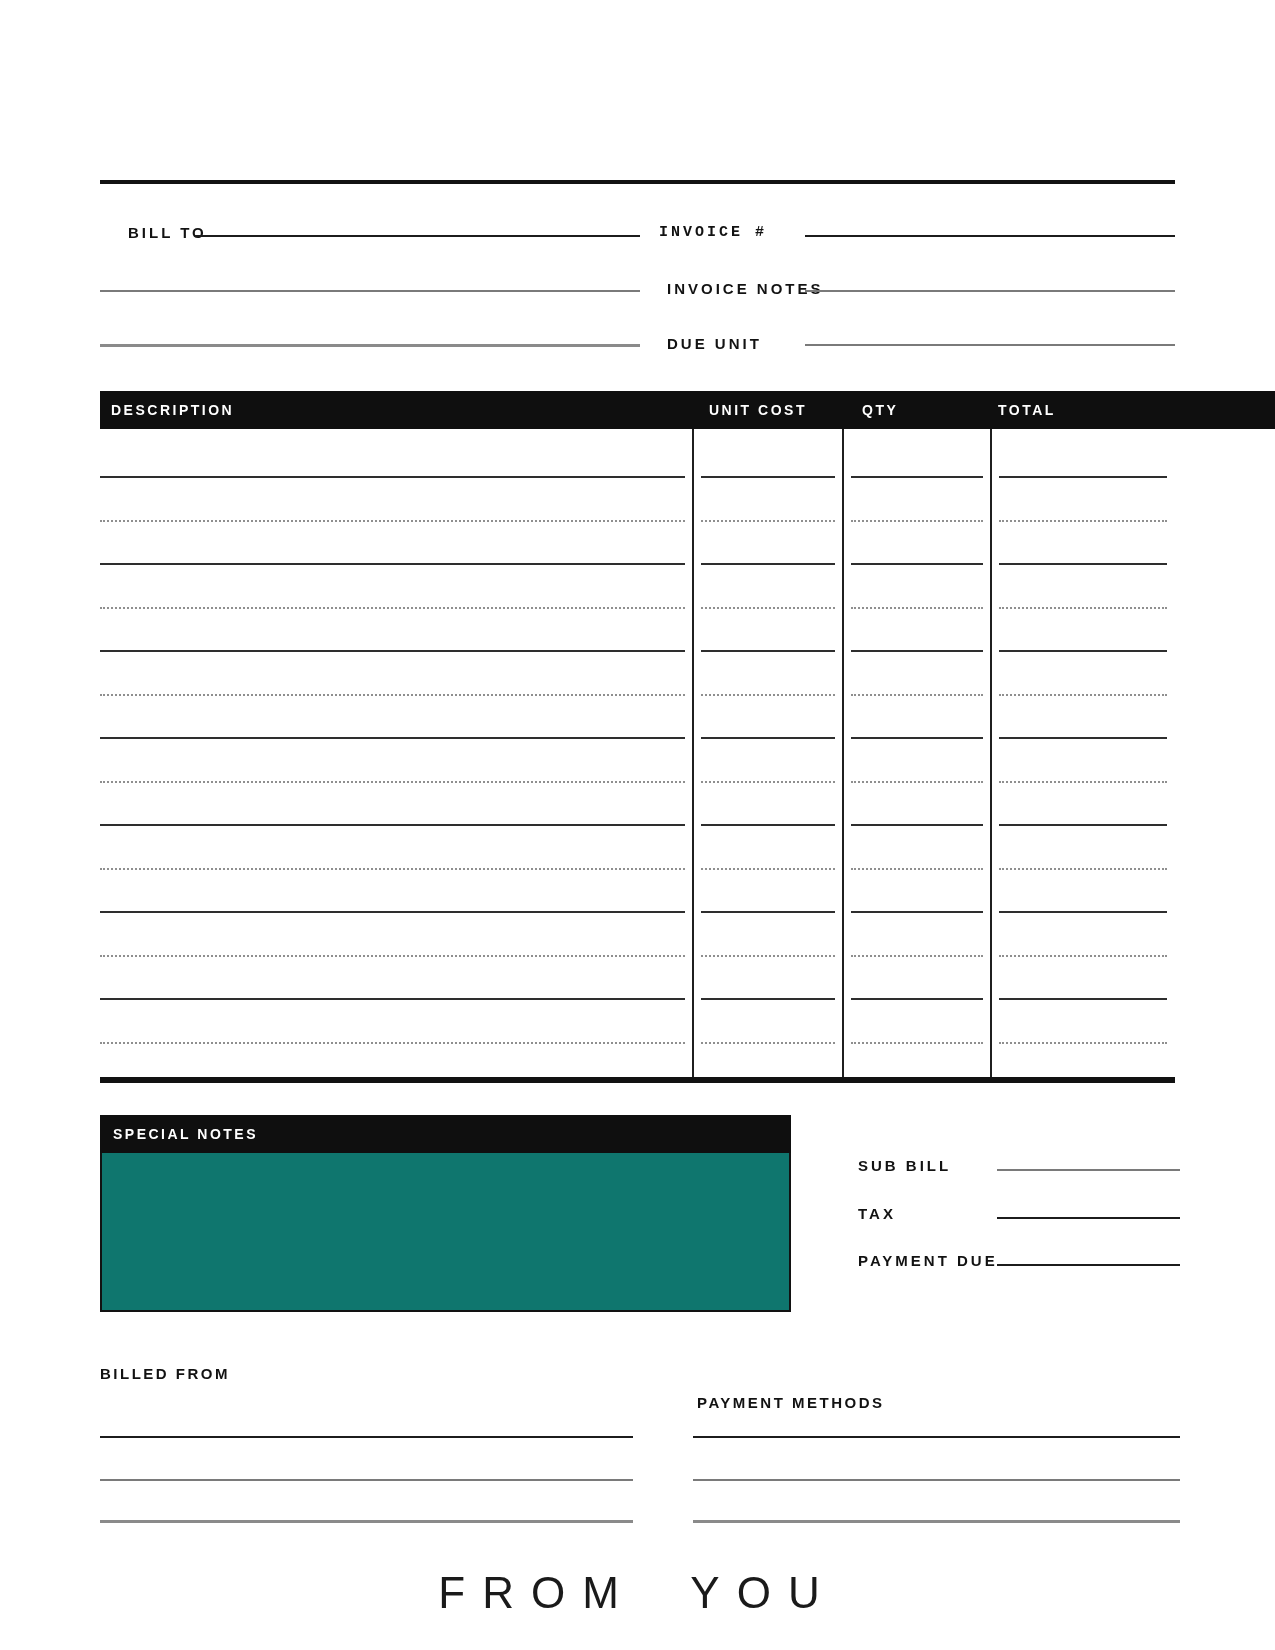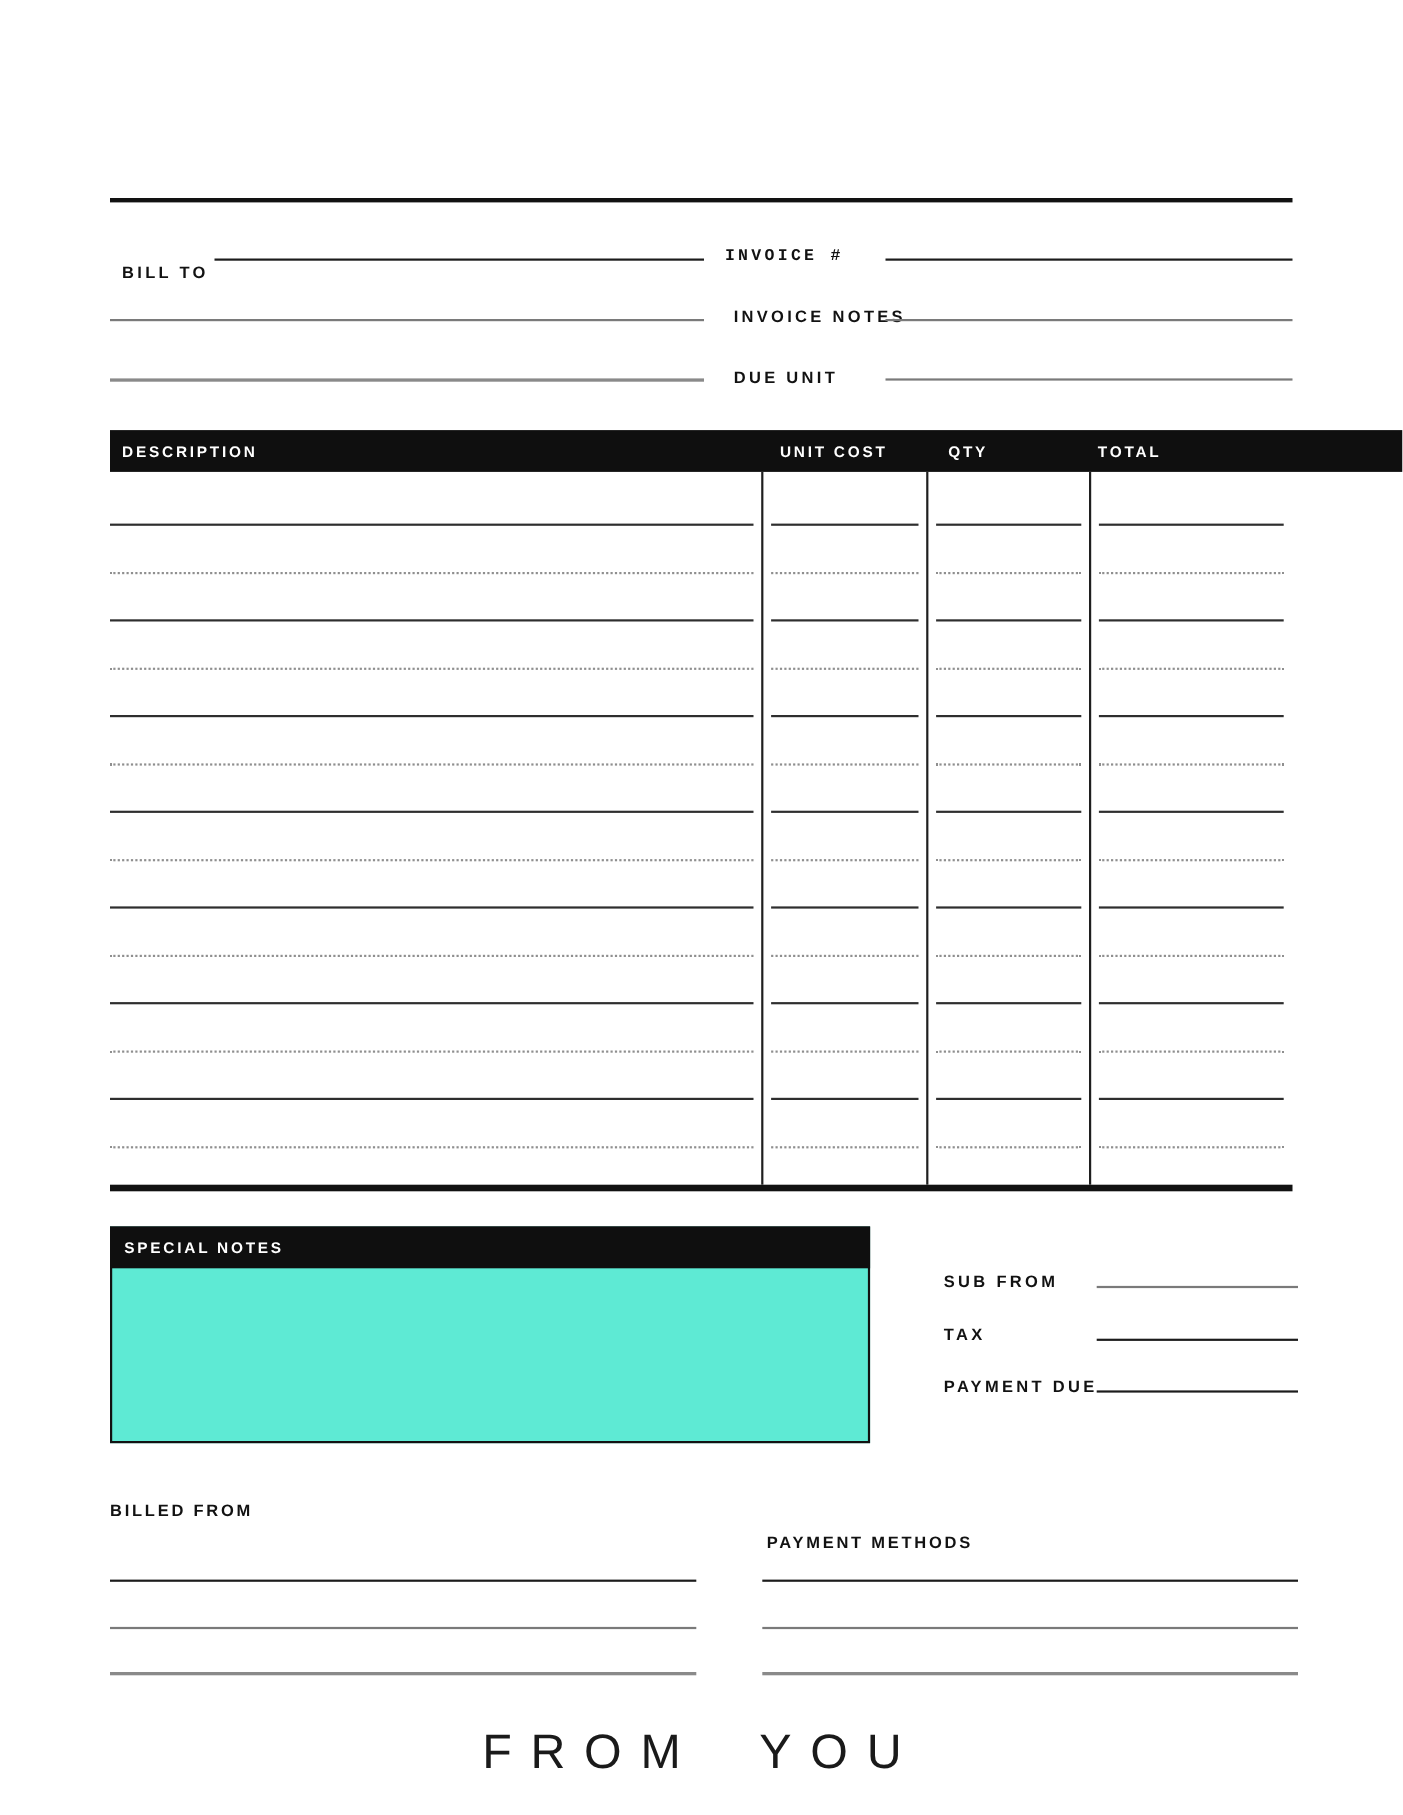"BILL TO" div.lbl { left: 111px -> 128px; margin-top: 16px -> none }
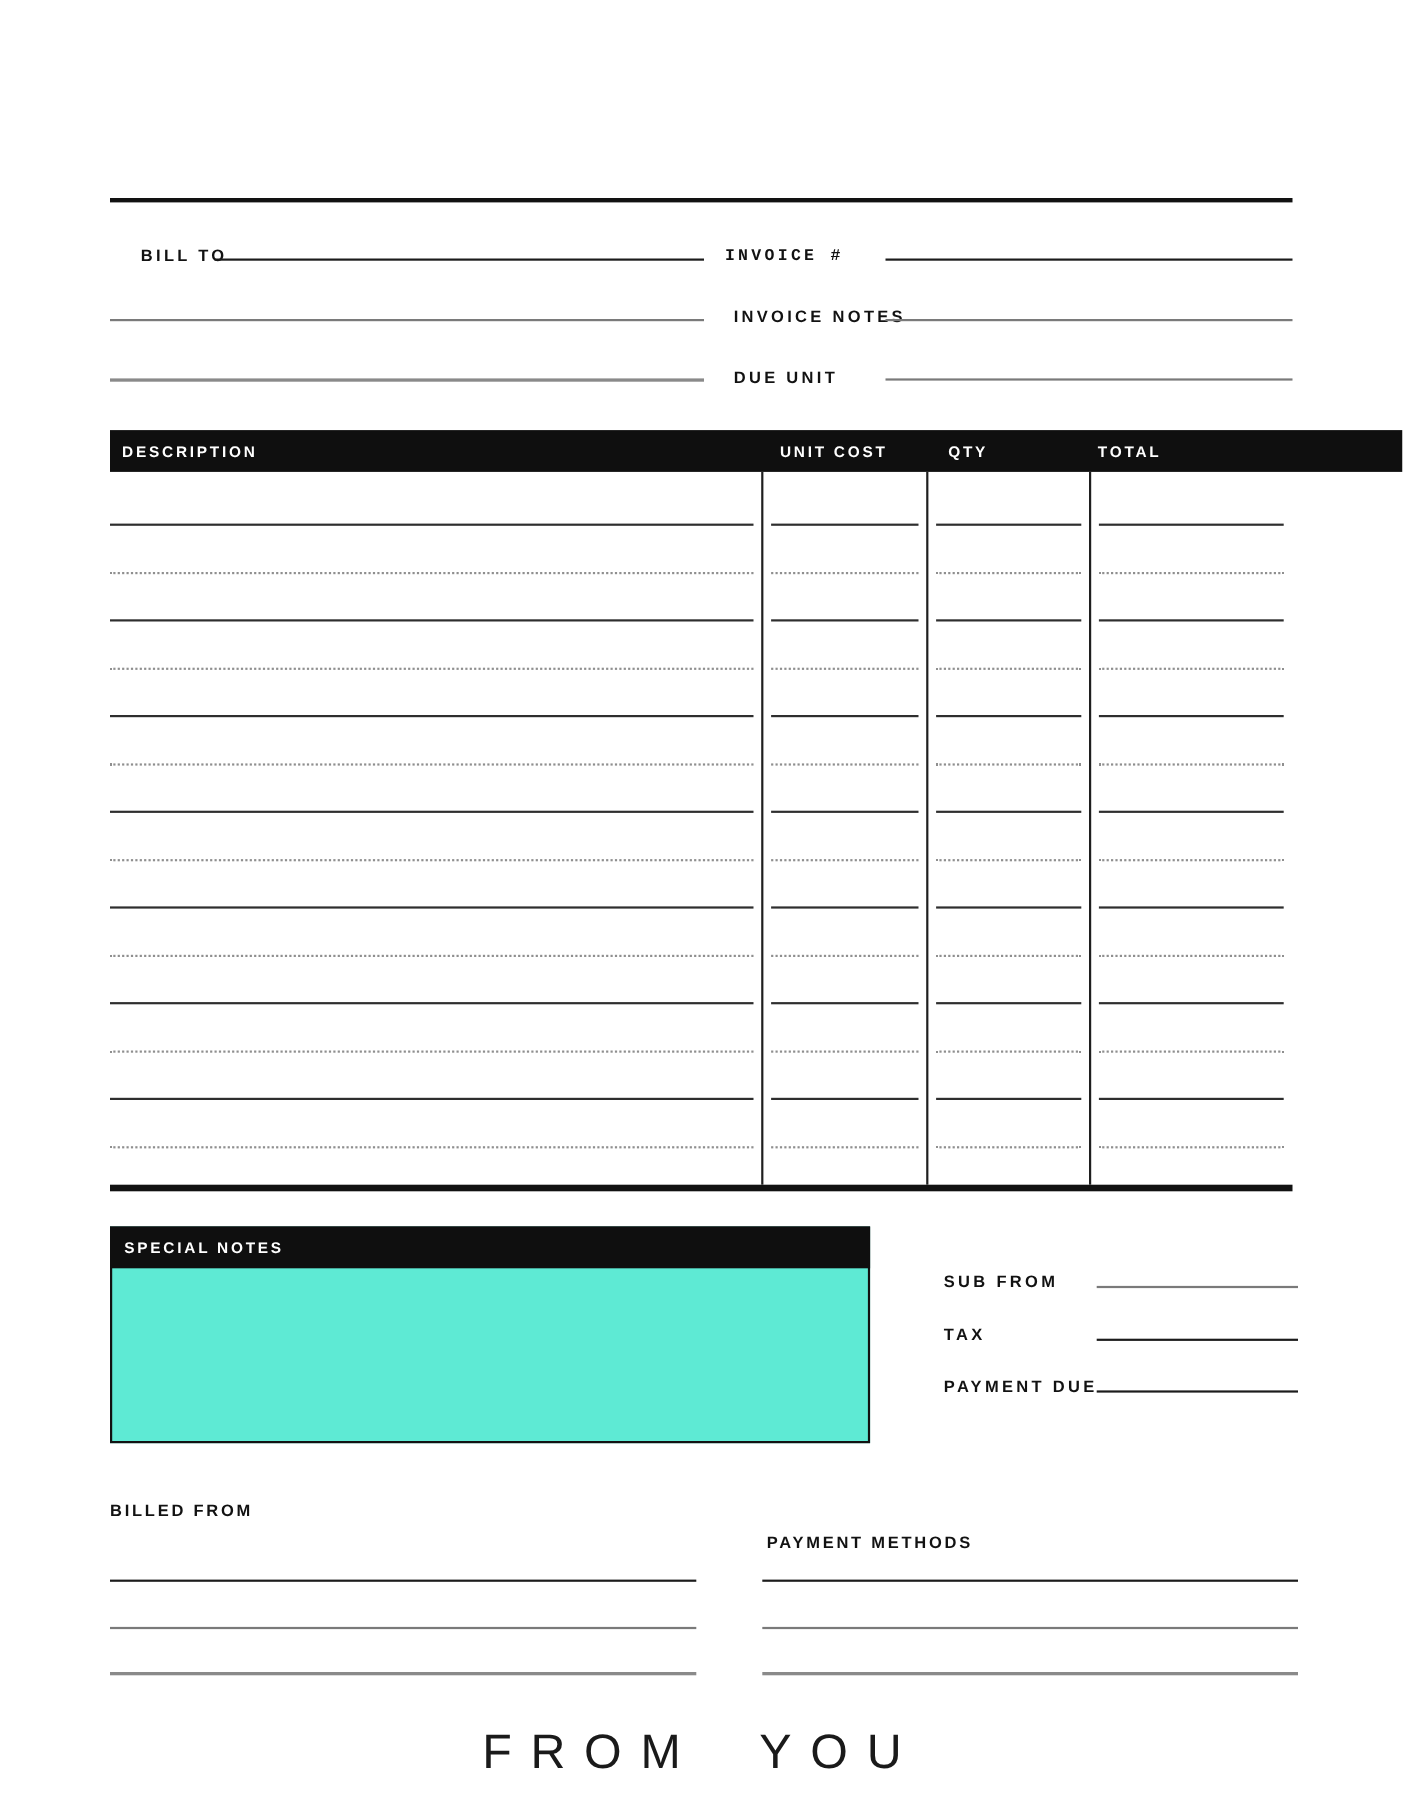"SPECIAL NOTES" .notes-box { background: #5eead4 -> #0f766e }
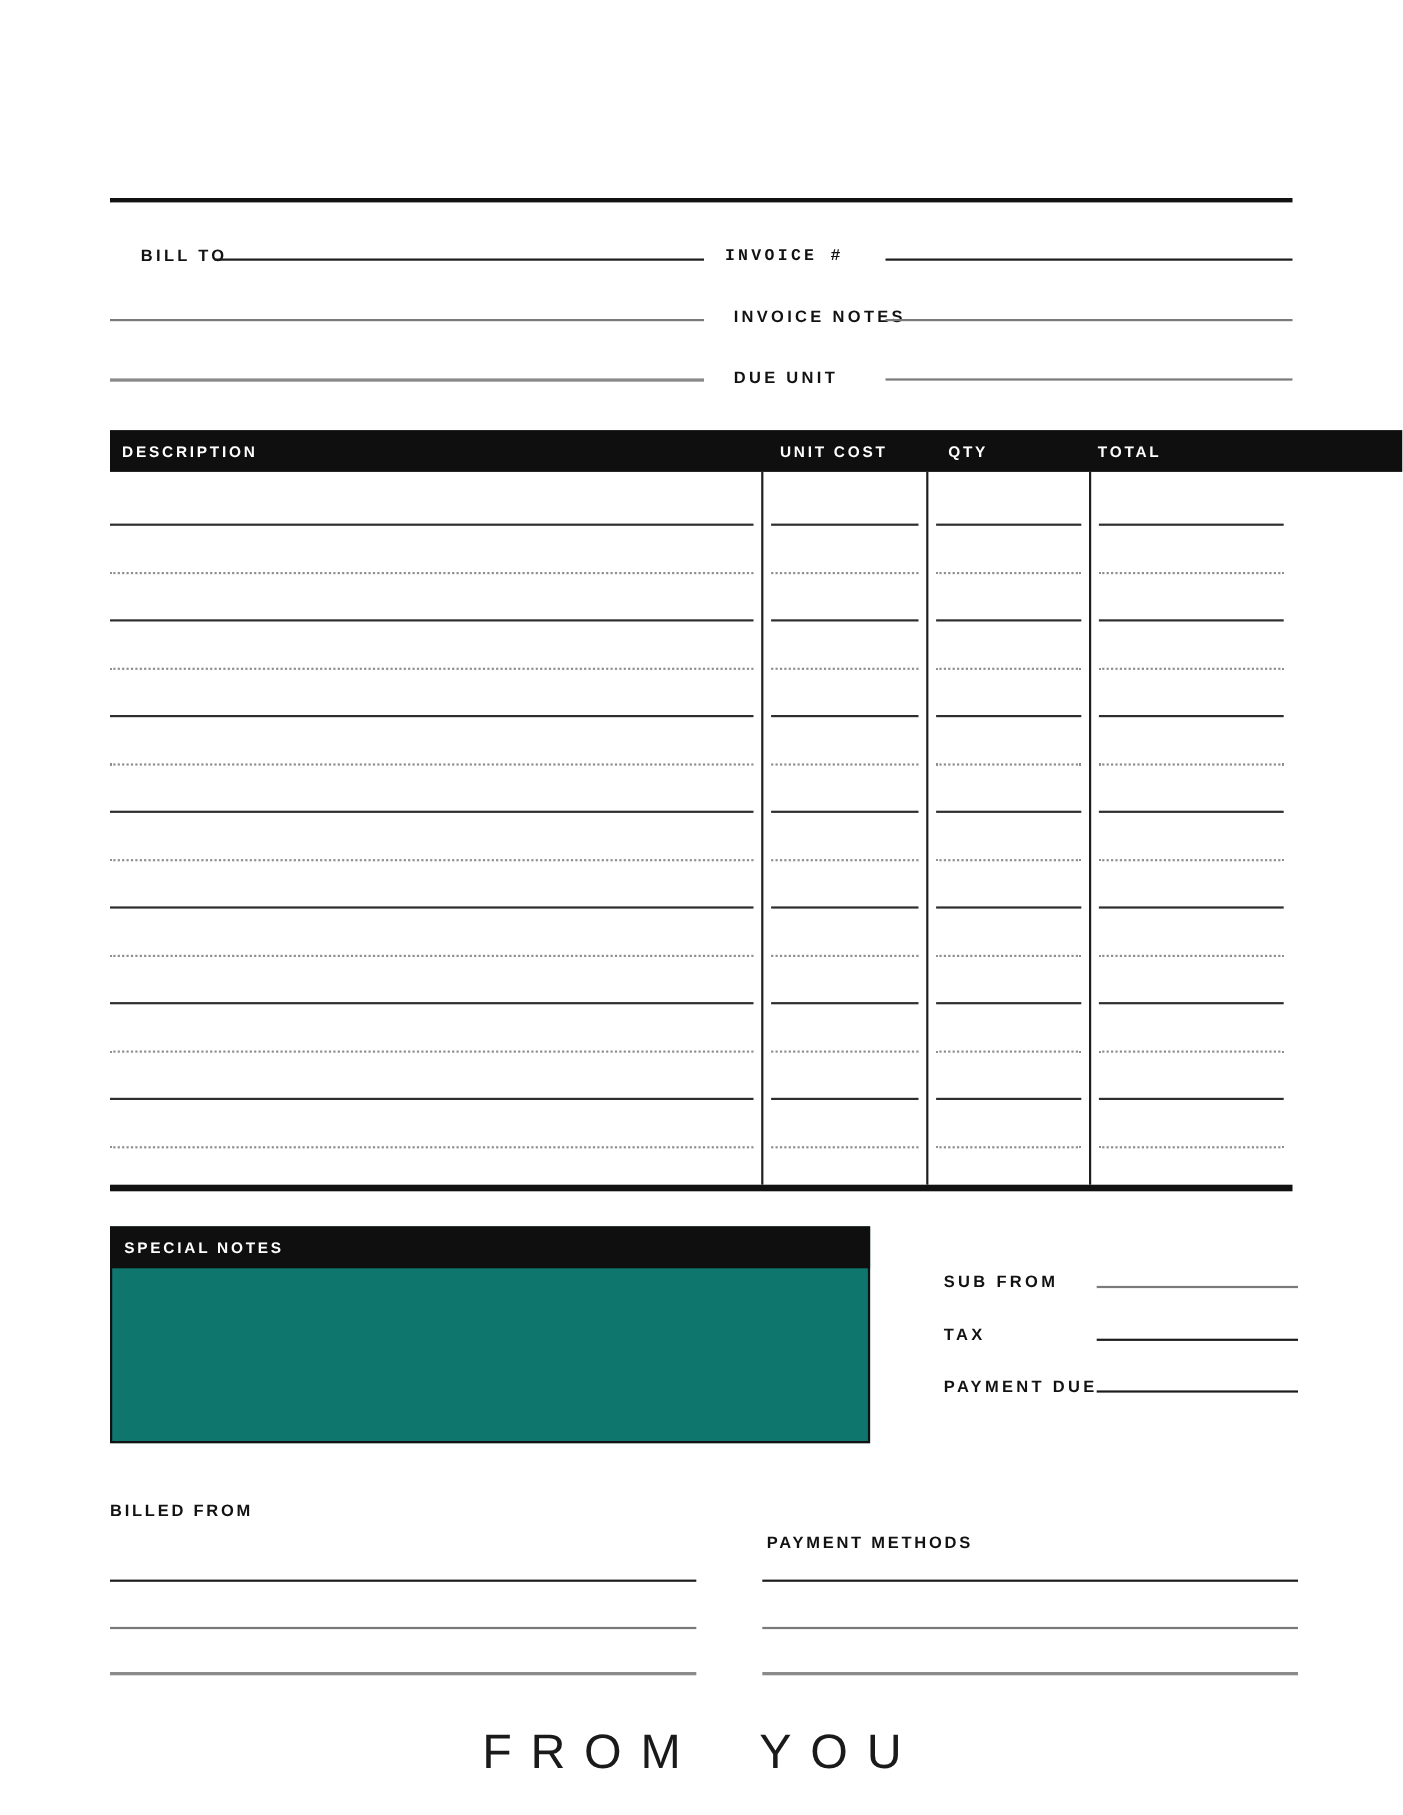"SUB FROM" div.lbl { text: FROM -> BILL }
